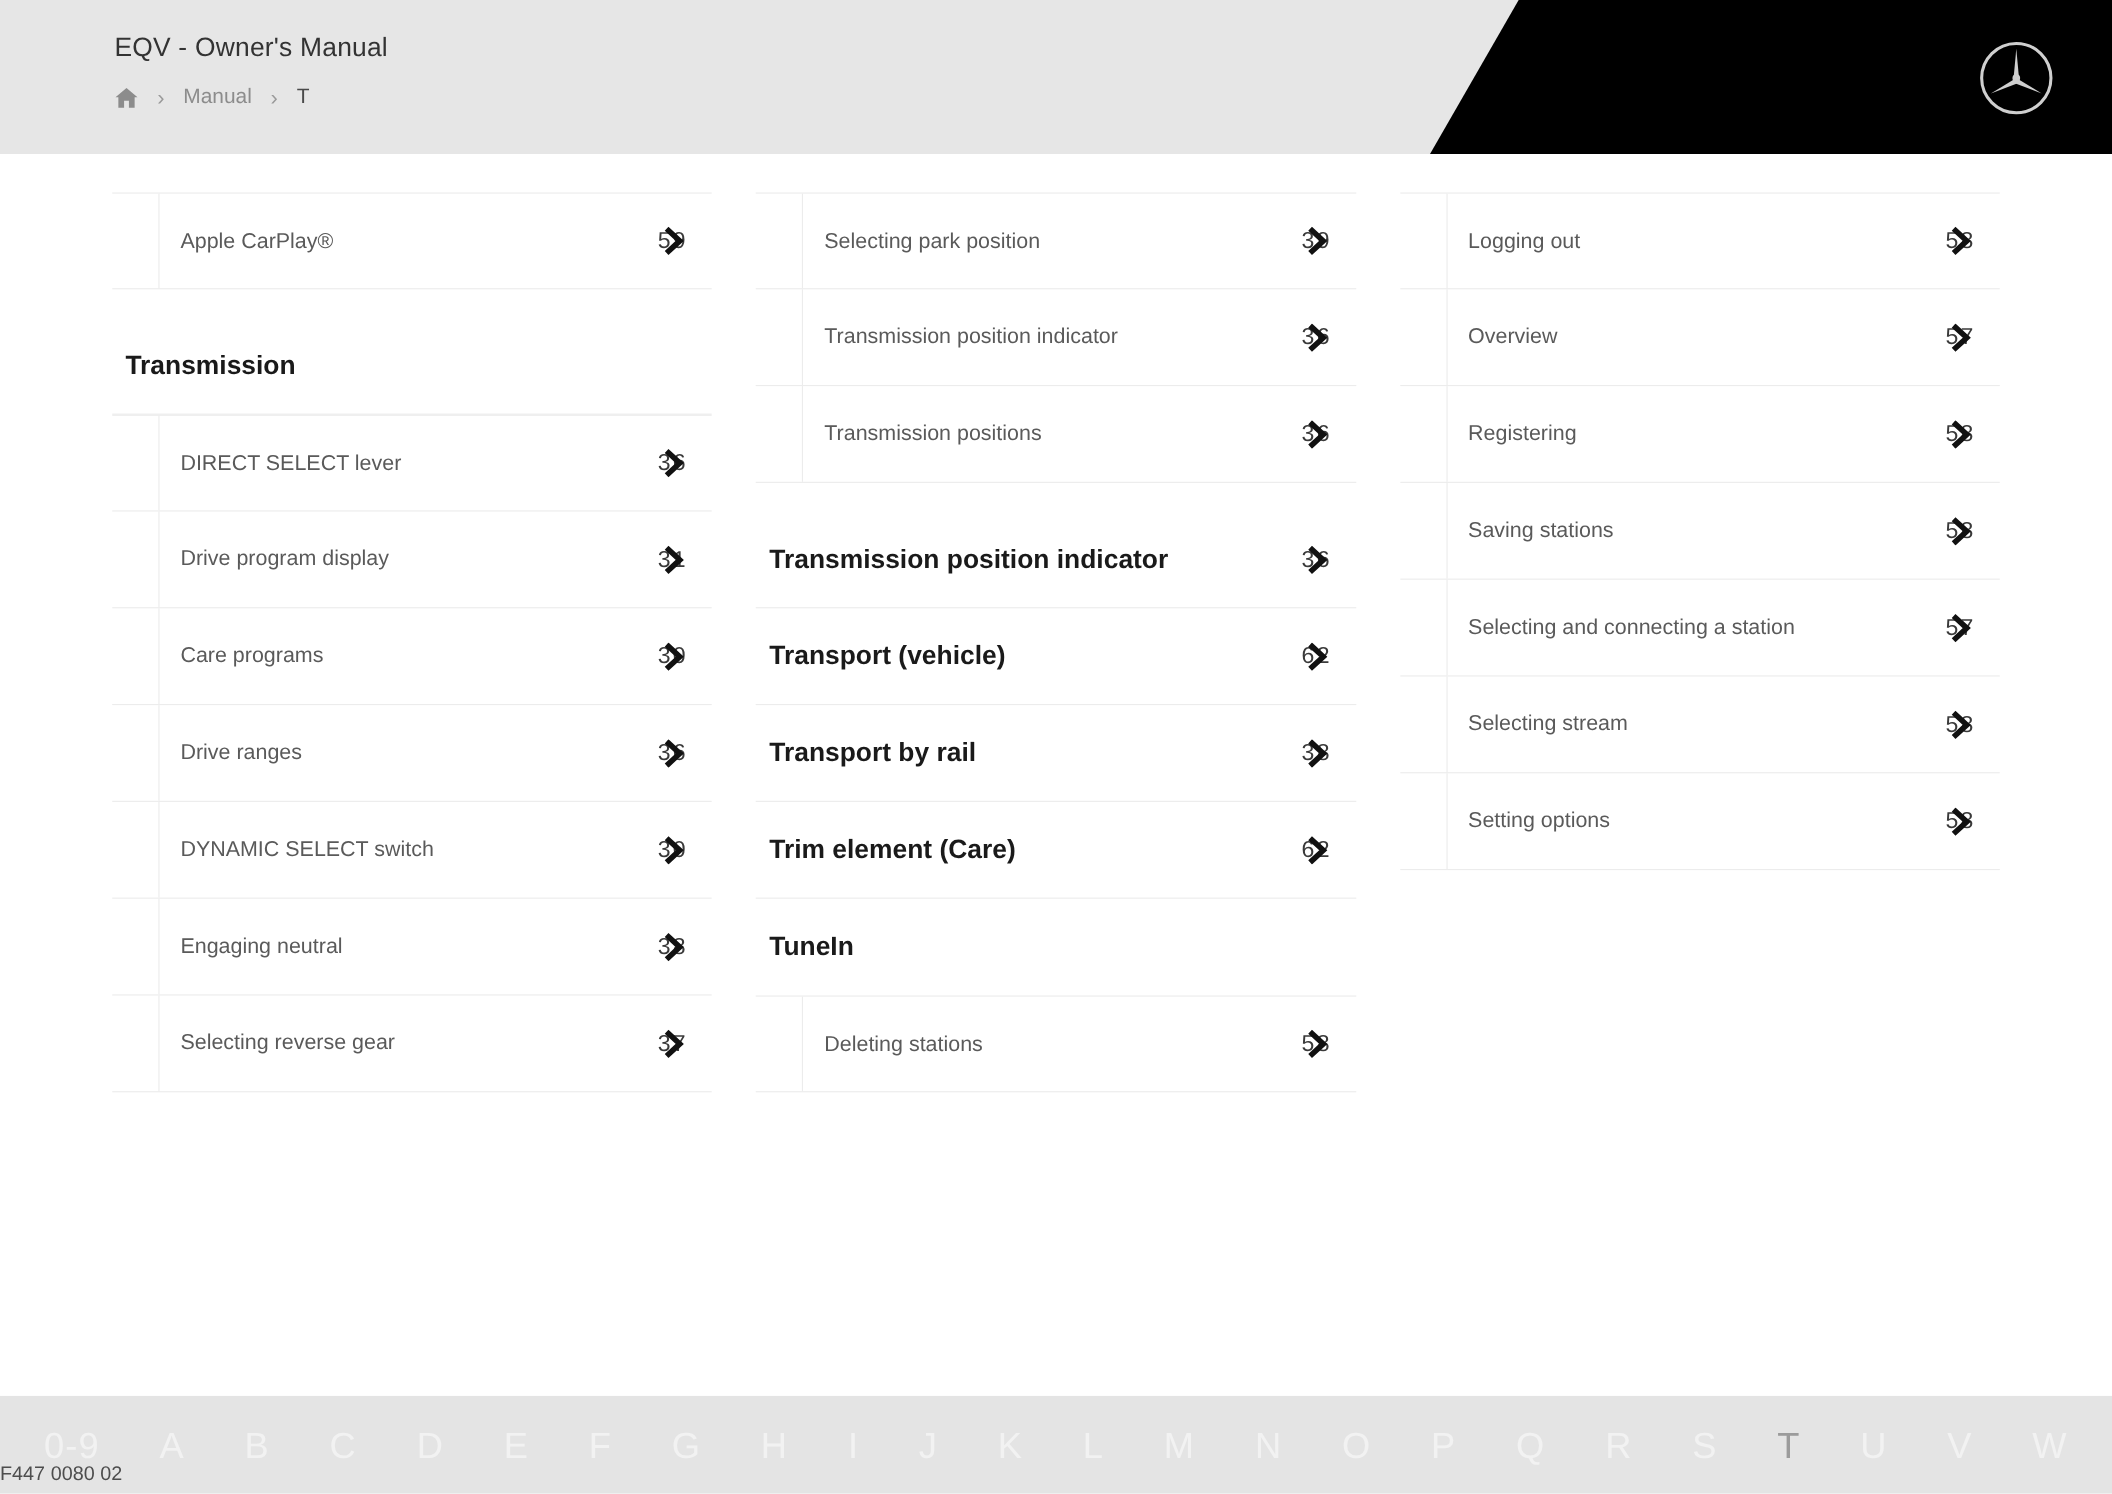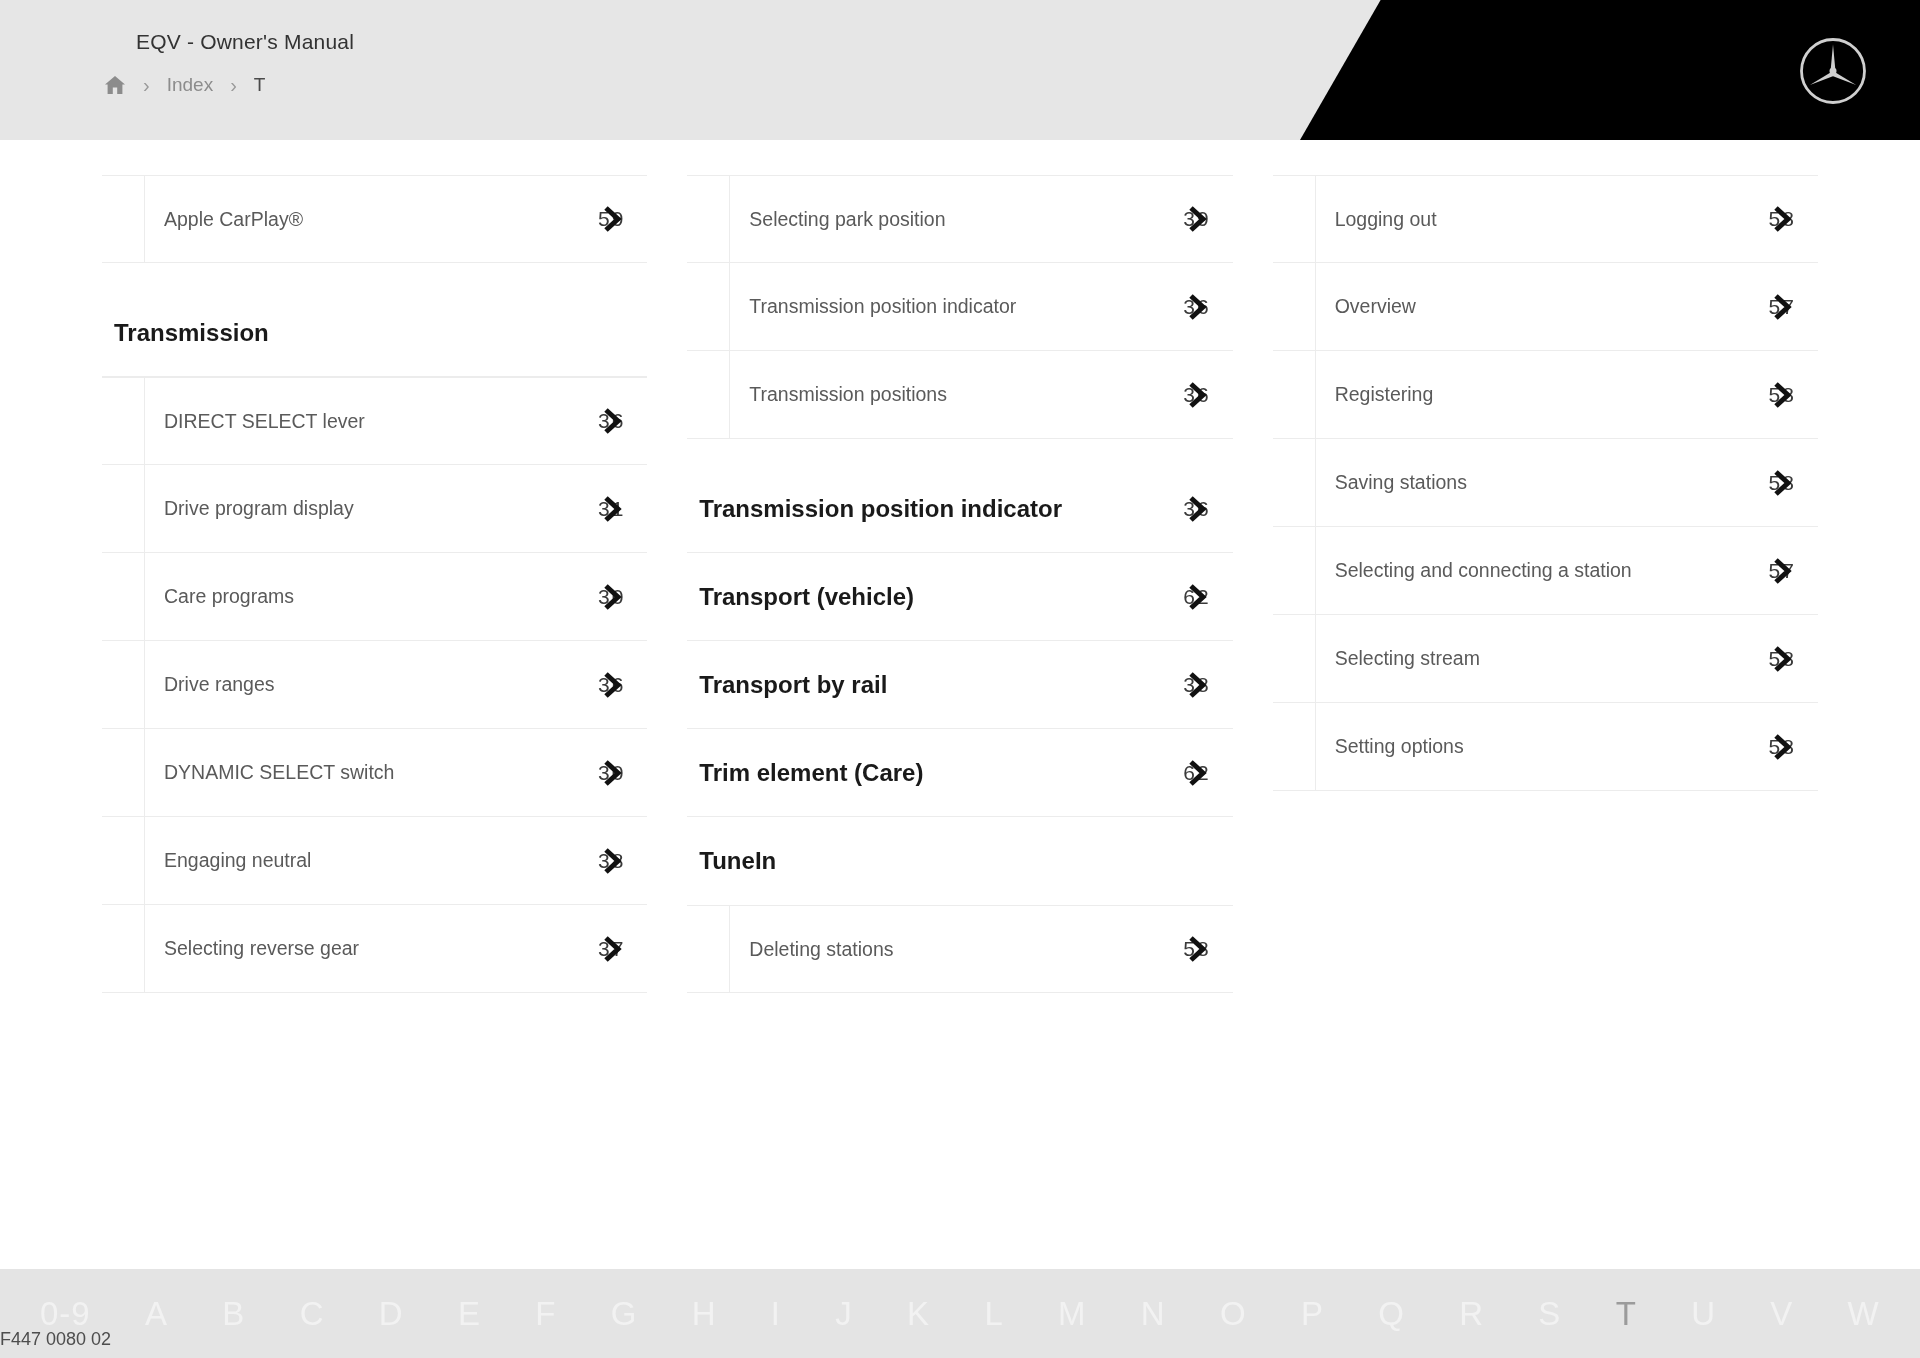"EQV - Owner's Manual" .doc-title { font-size: 21px -> 24px; margin-left: 32px -> none }
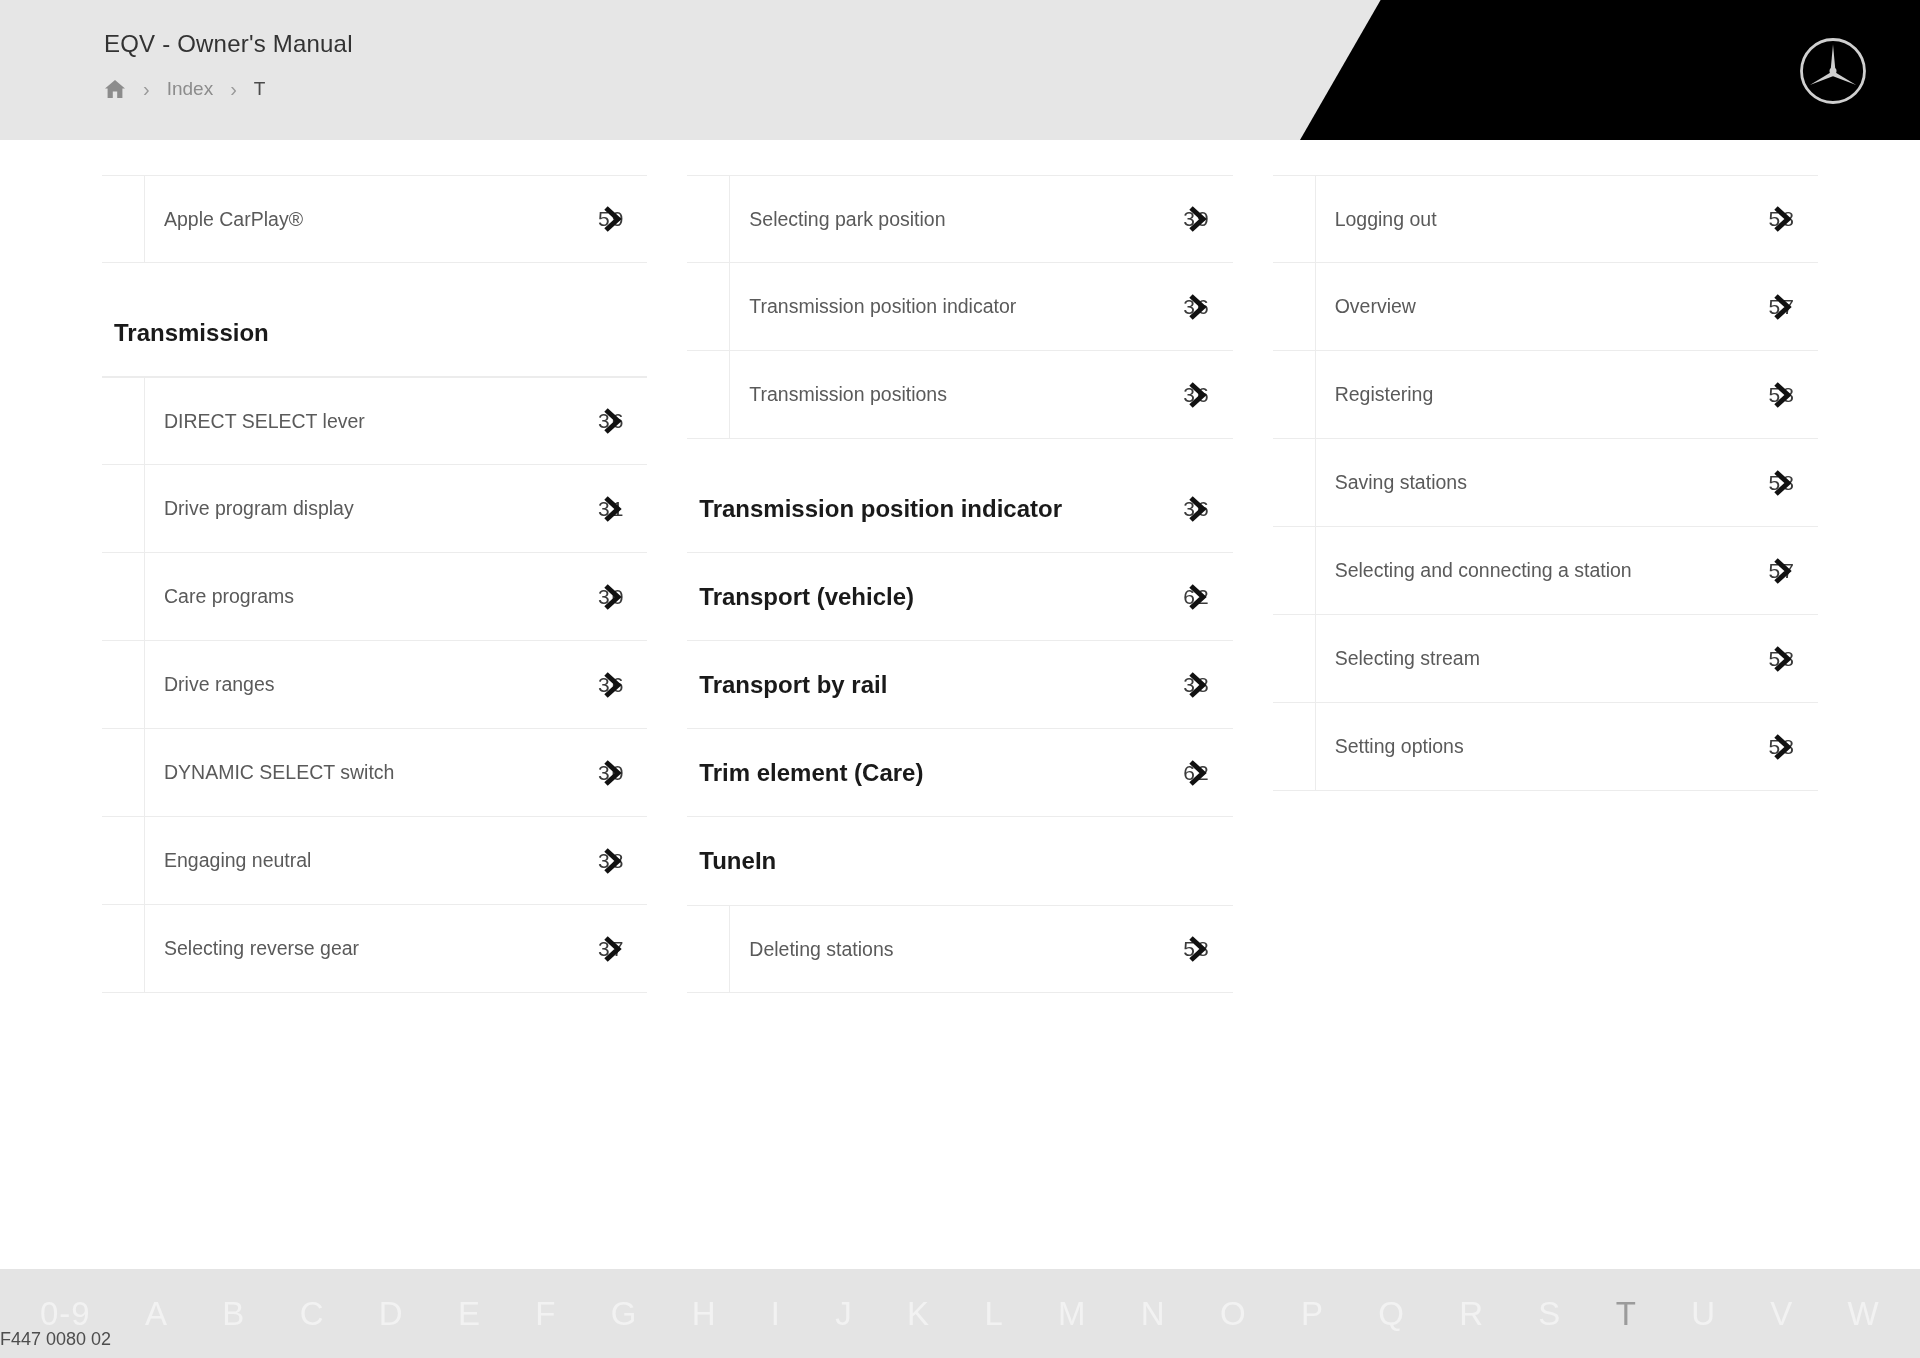"Index" span.bc-item { text: Index -> Manual }
